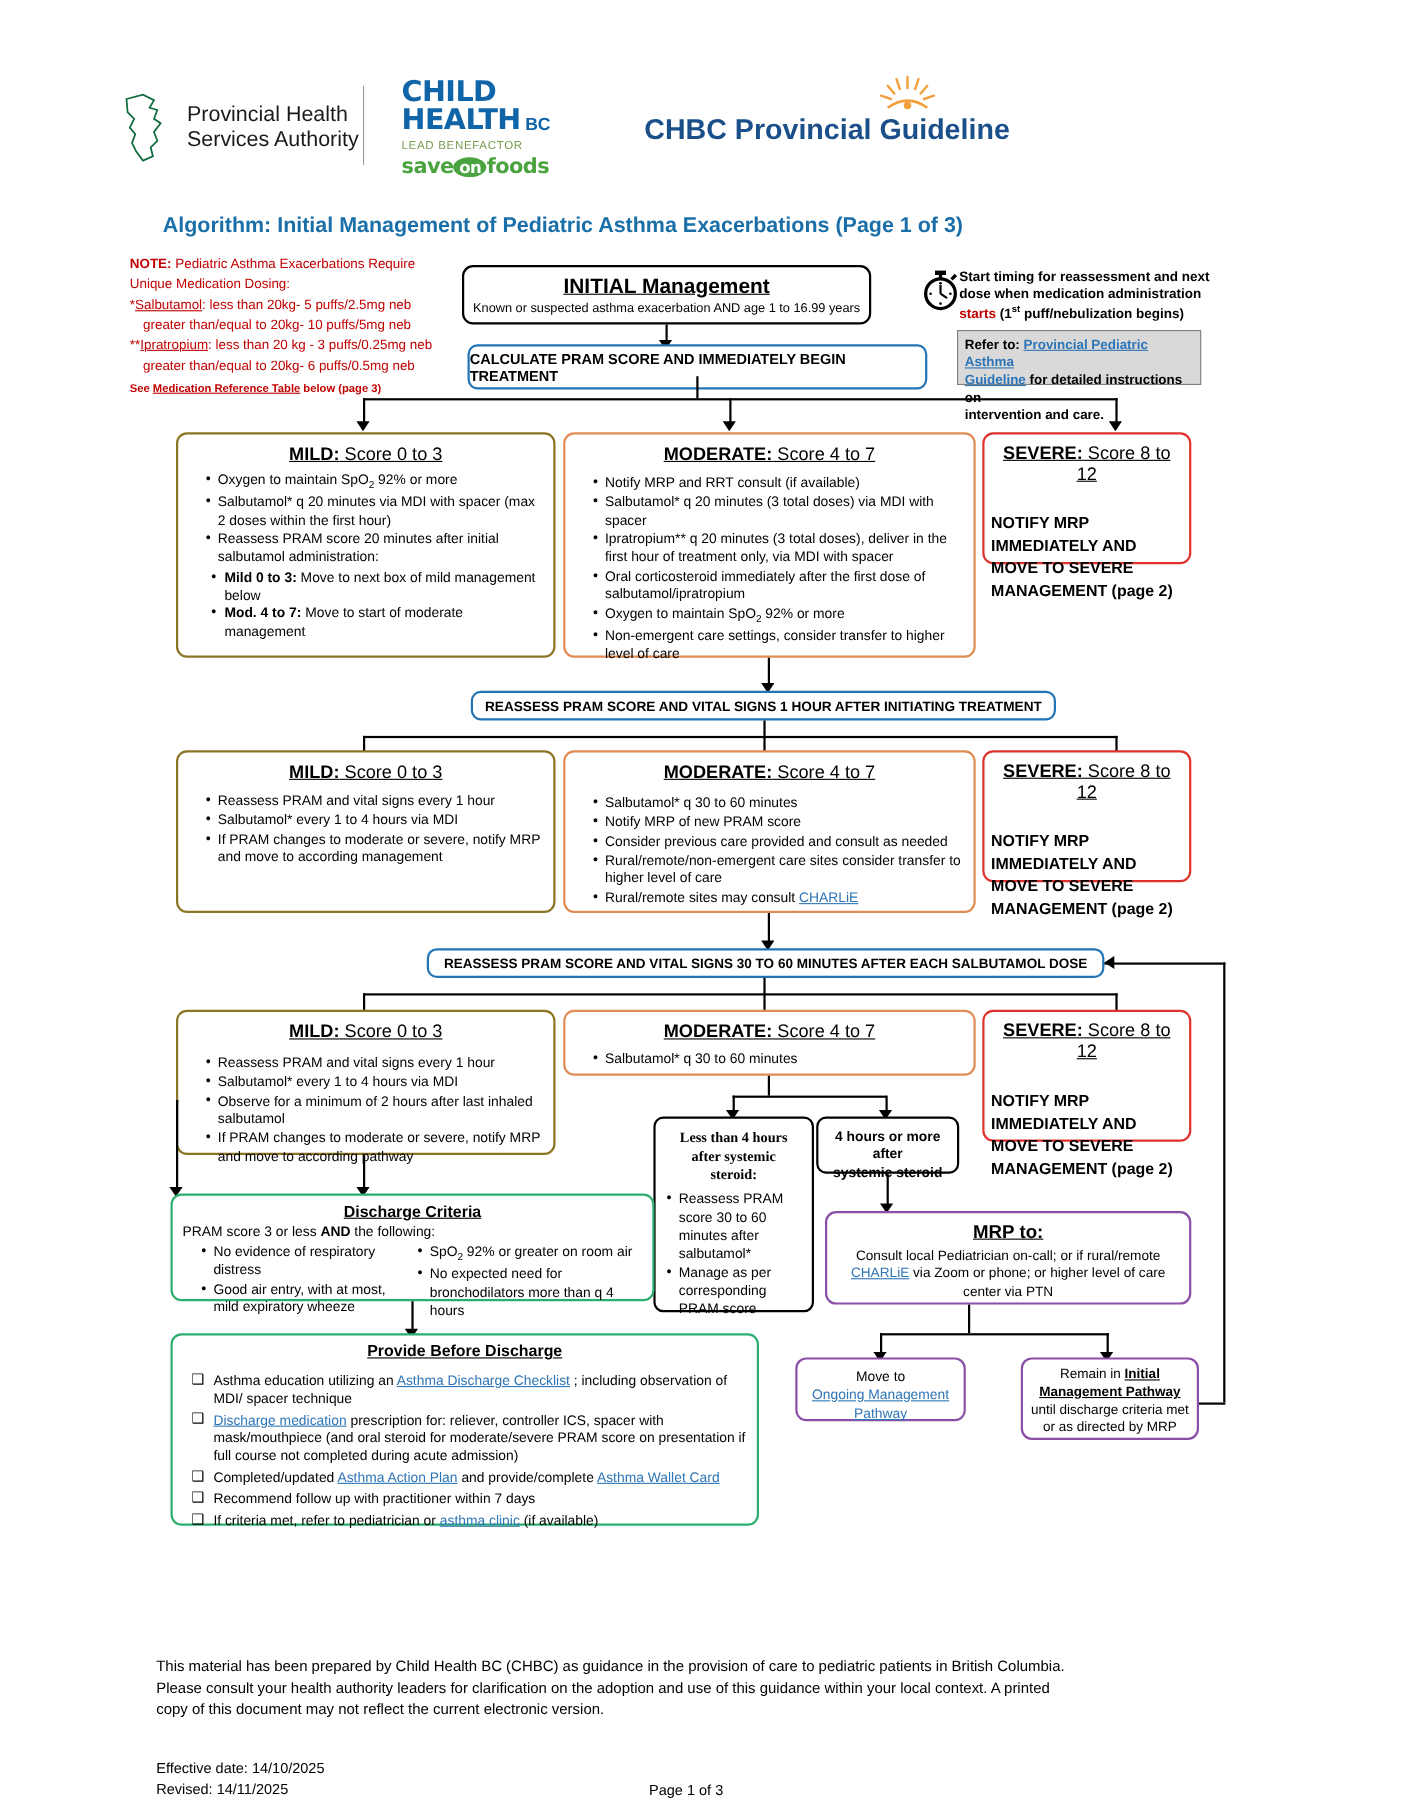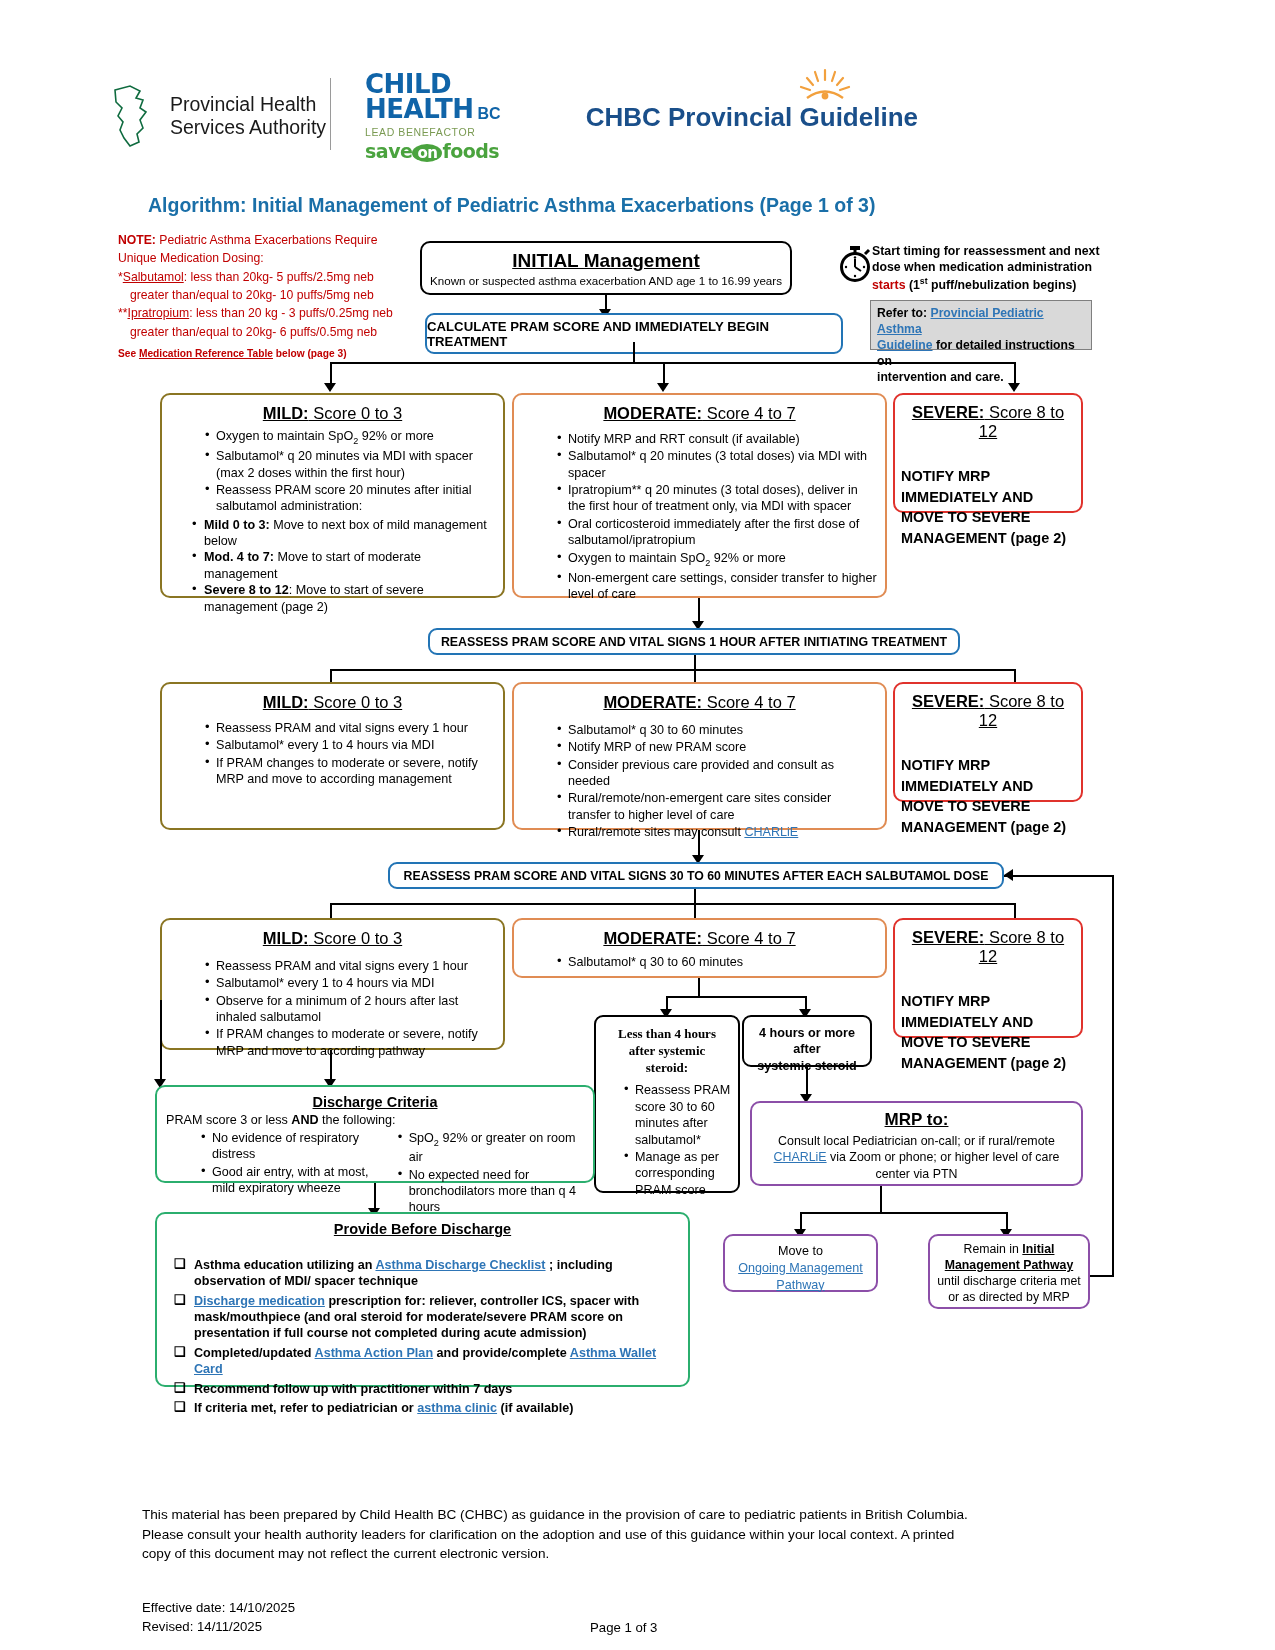"Oxygen to maintain SpO2 92%" ul.bl > li { margin-left: 18px -> none }
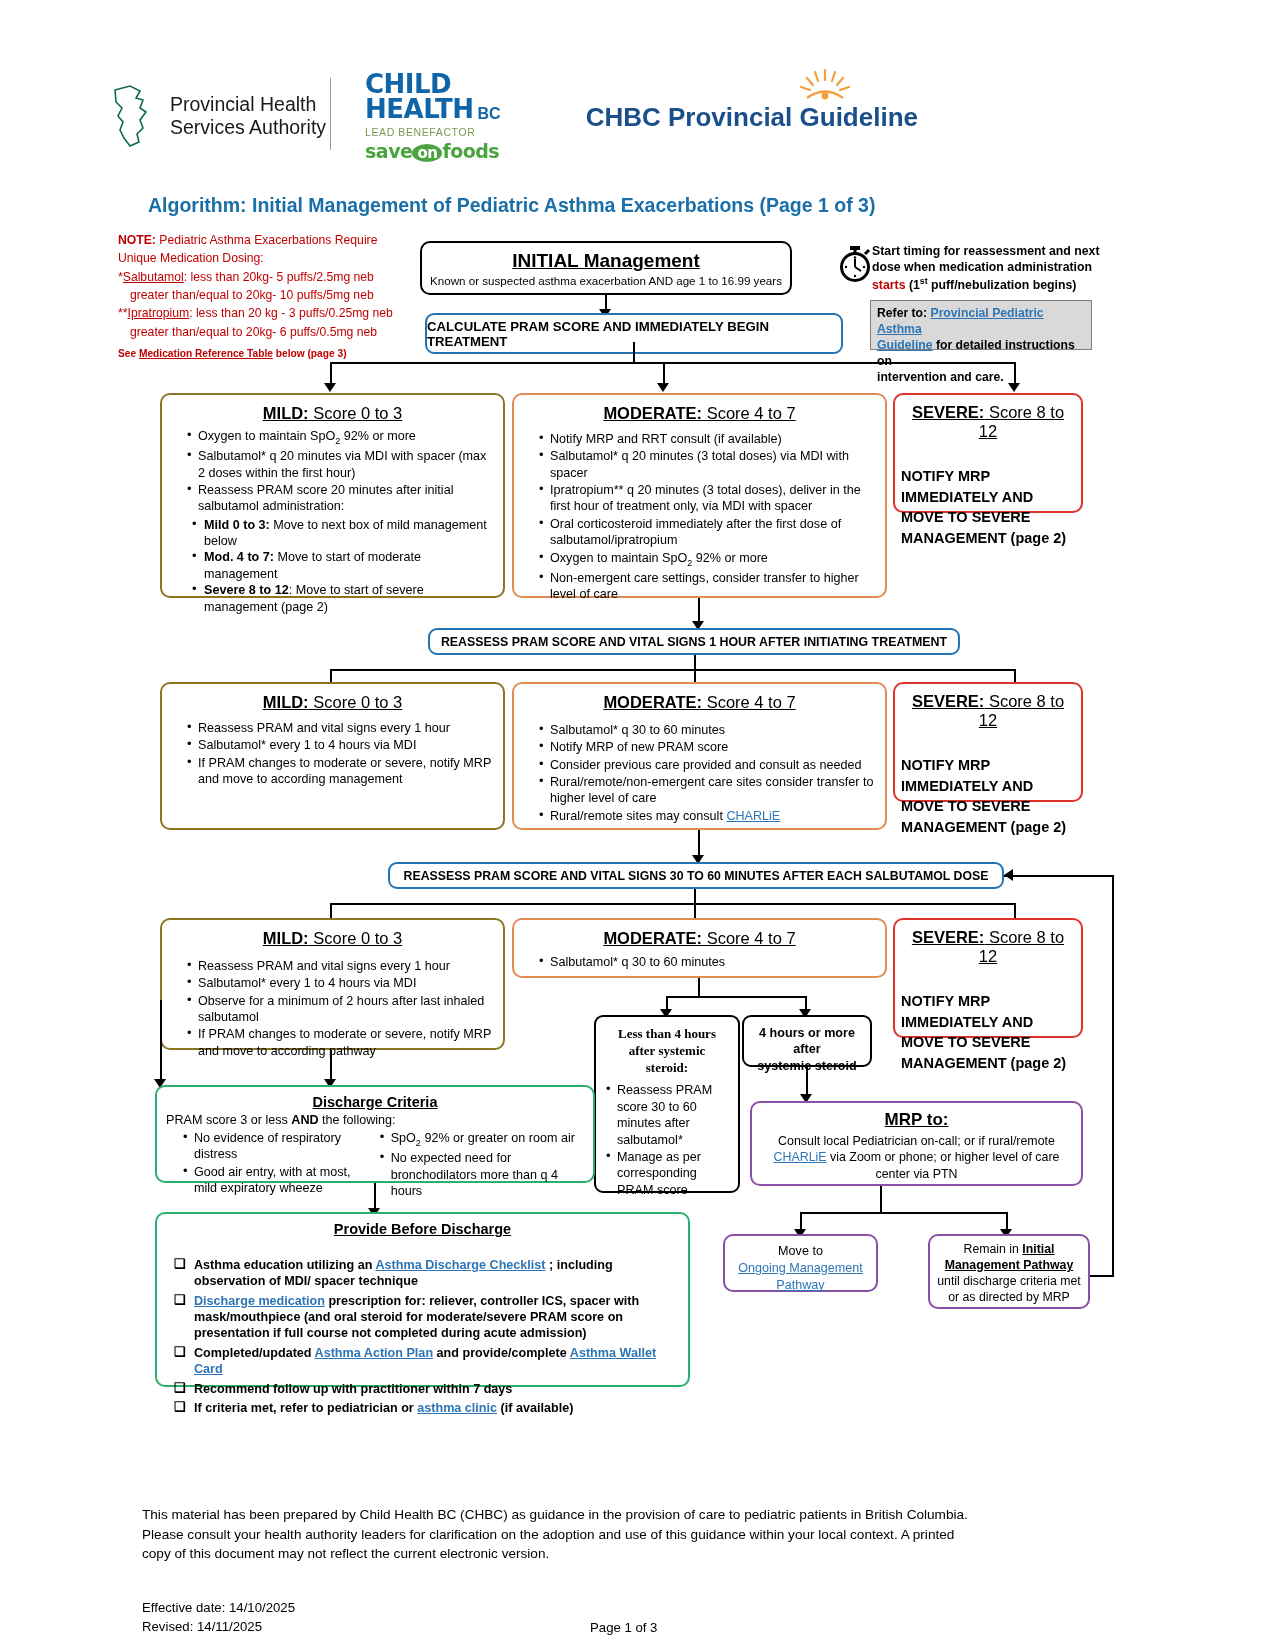"Severe 8 to 12: Move" li { html: <li><b>Severe 8 to 12</b><span>: Move to start of severe management (page 2)</span></li> -> none }
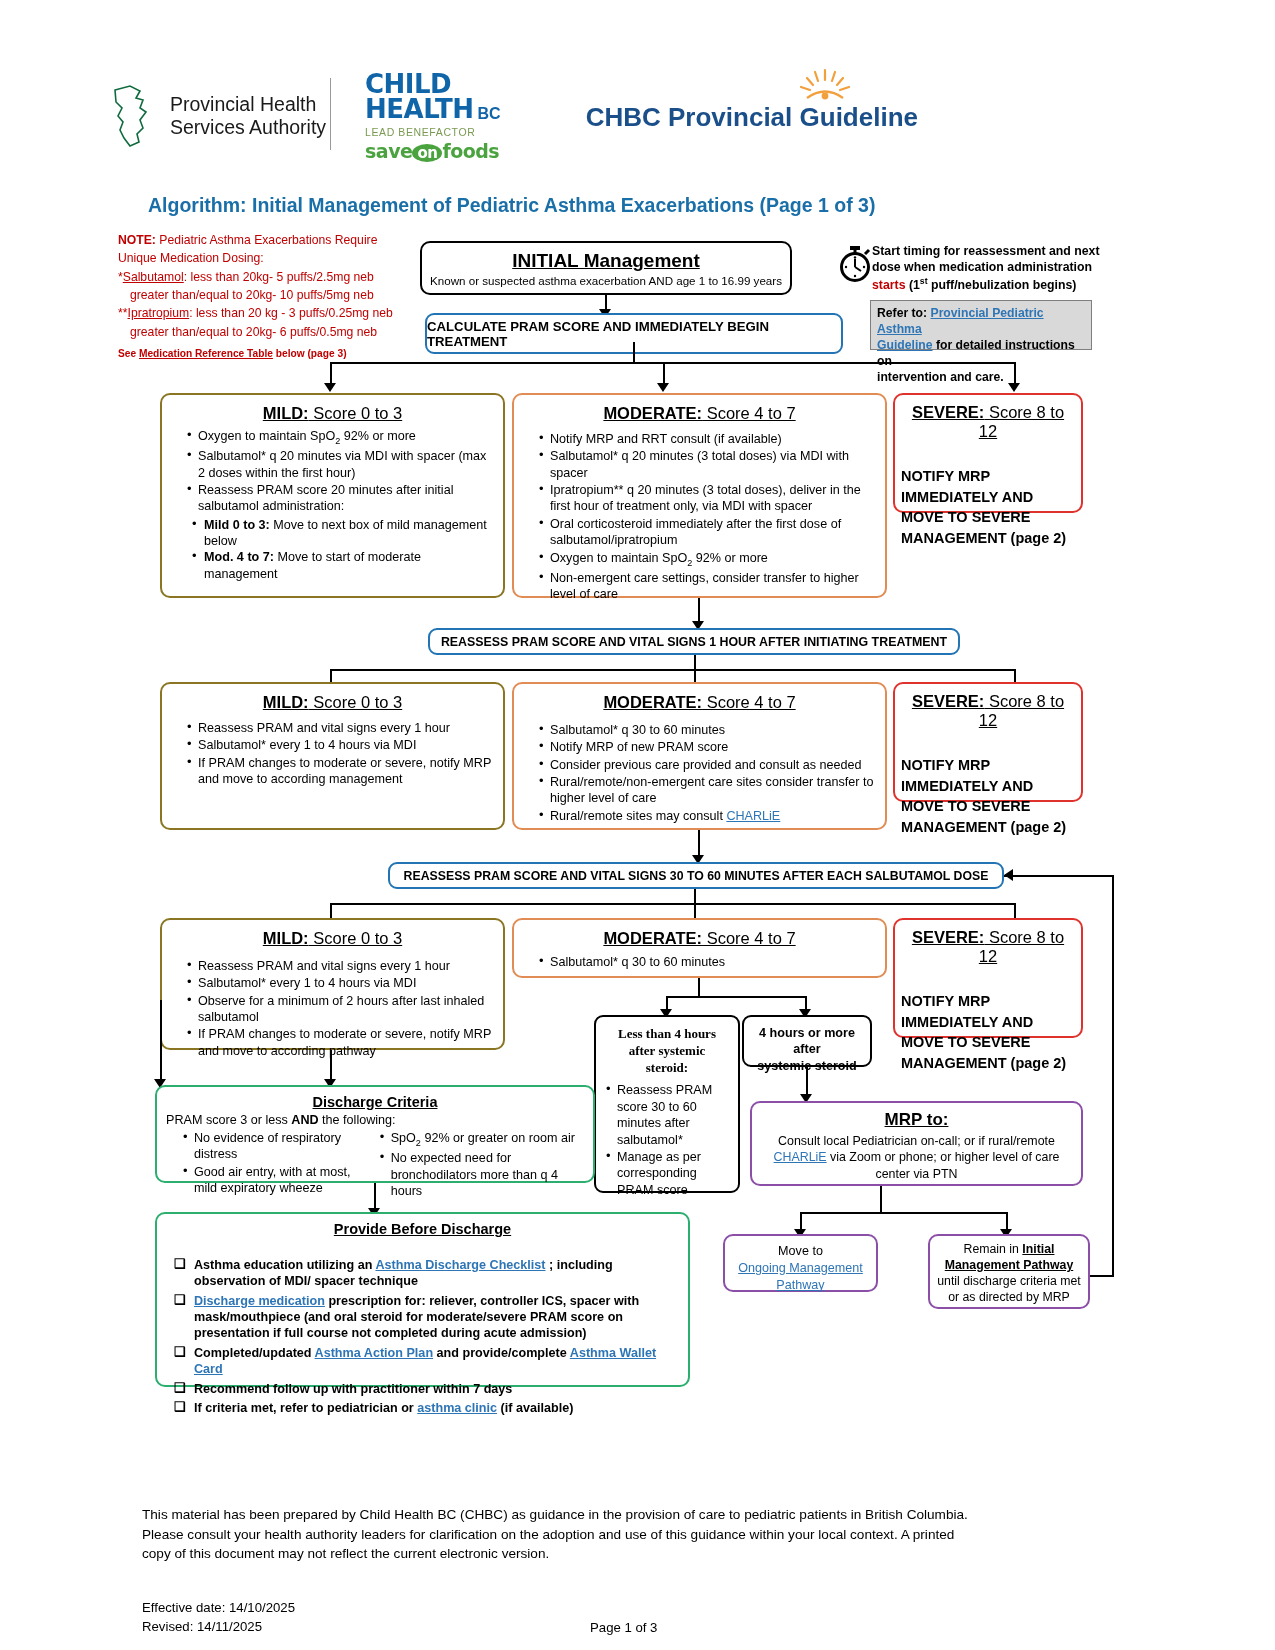"Asthma education utilizing an Asthma" ul.cb { font-weight: bold -> none; margin-top: 20px -> 10px }
